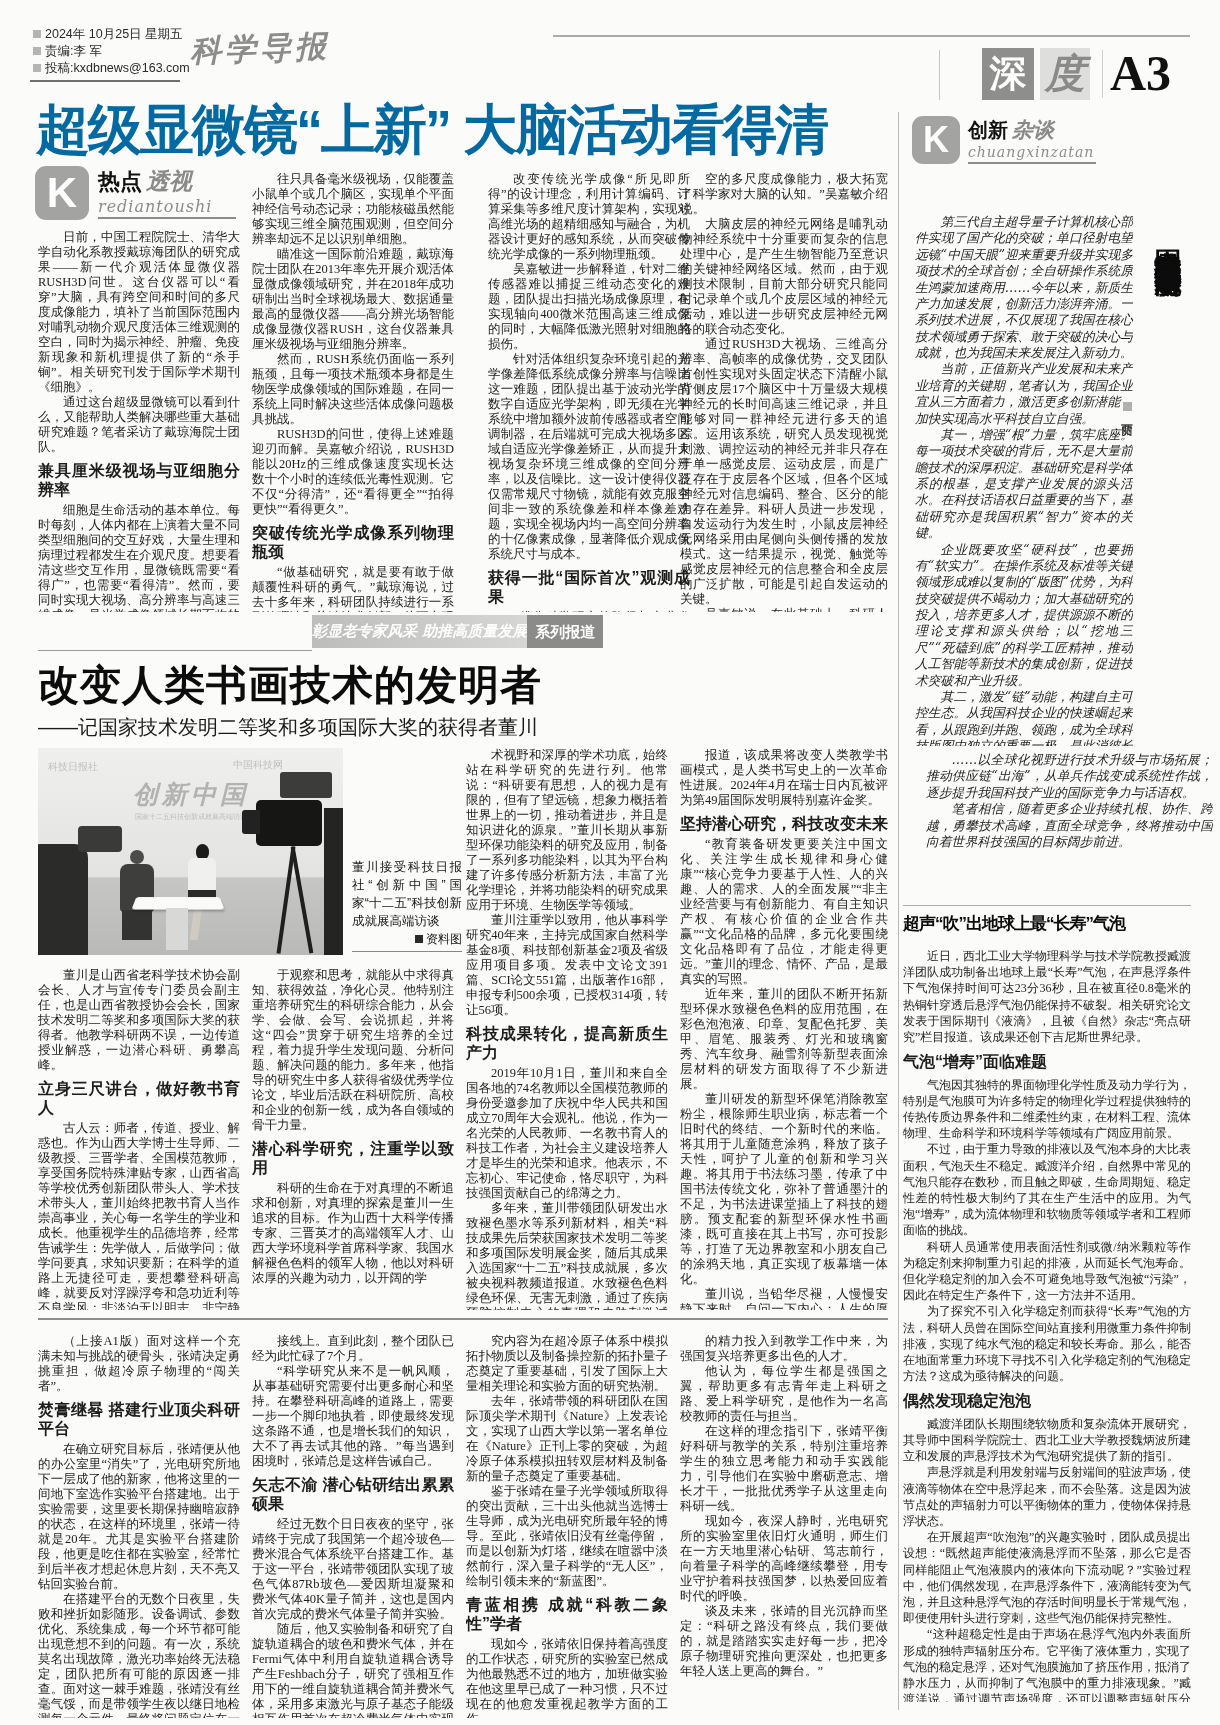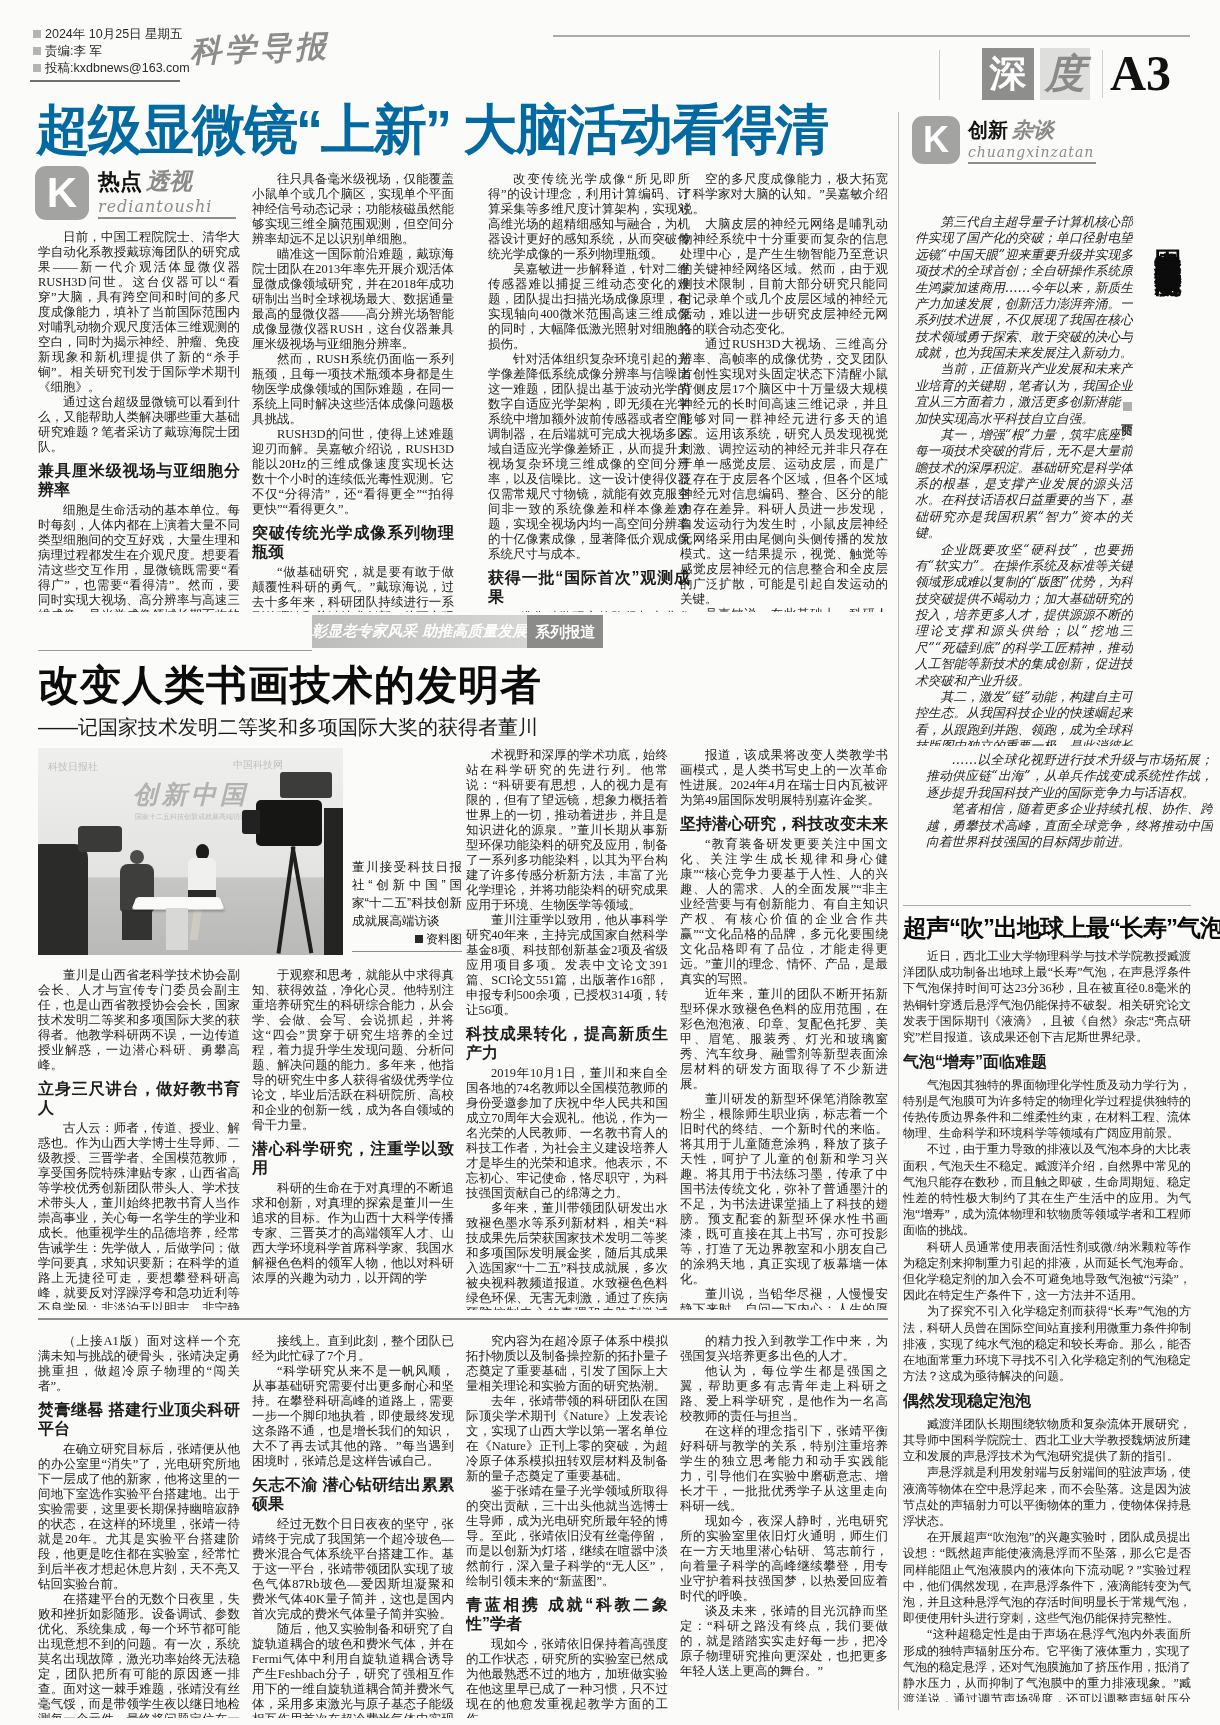"超声“吹”出地球上最“长寿”气泡" .h1-bubble { font-size: 24px -> 17px }
